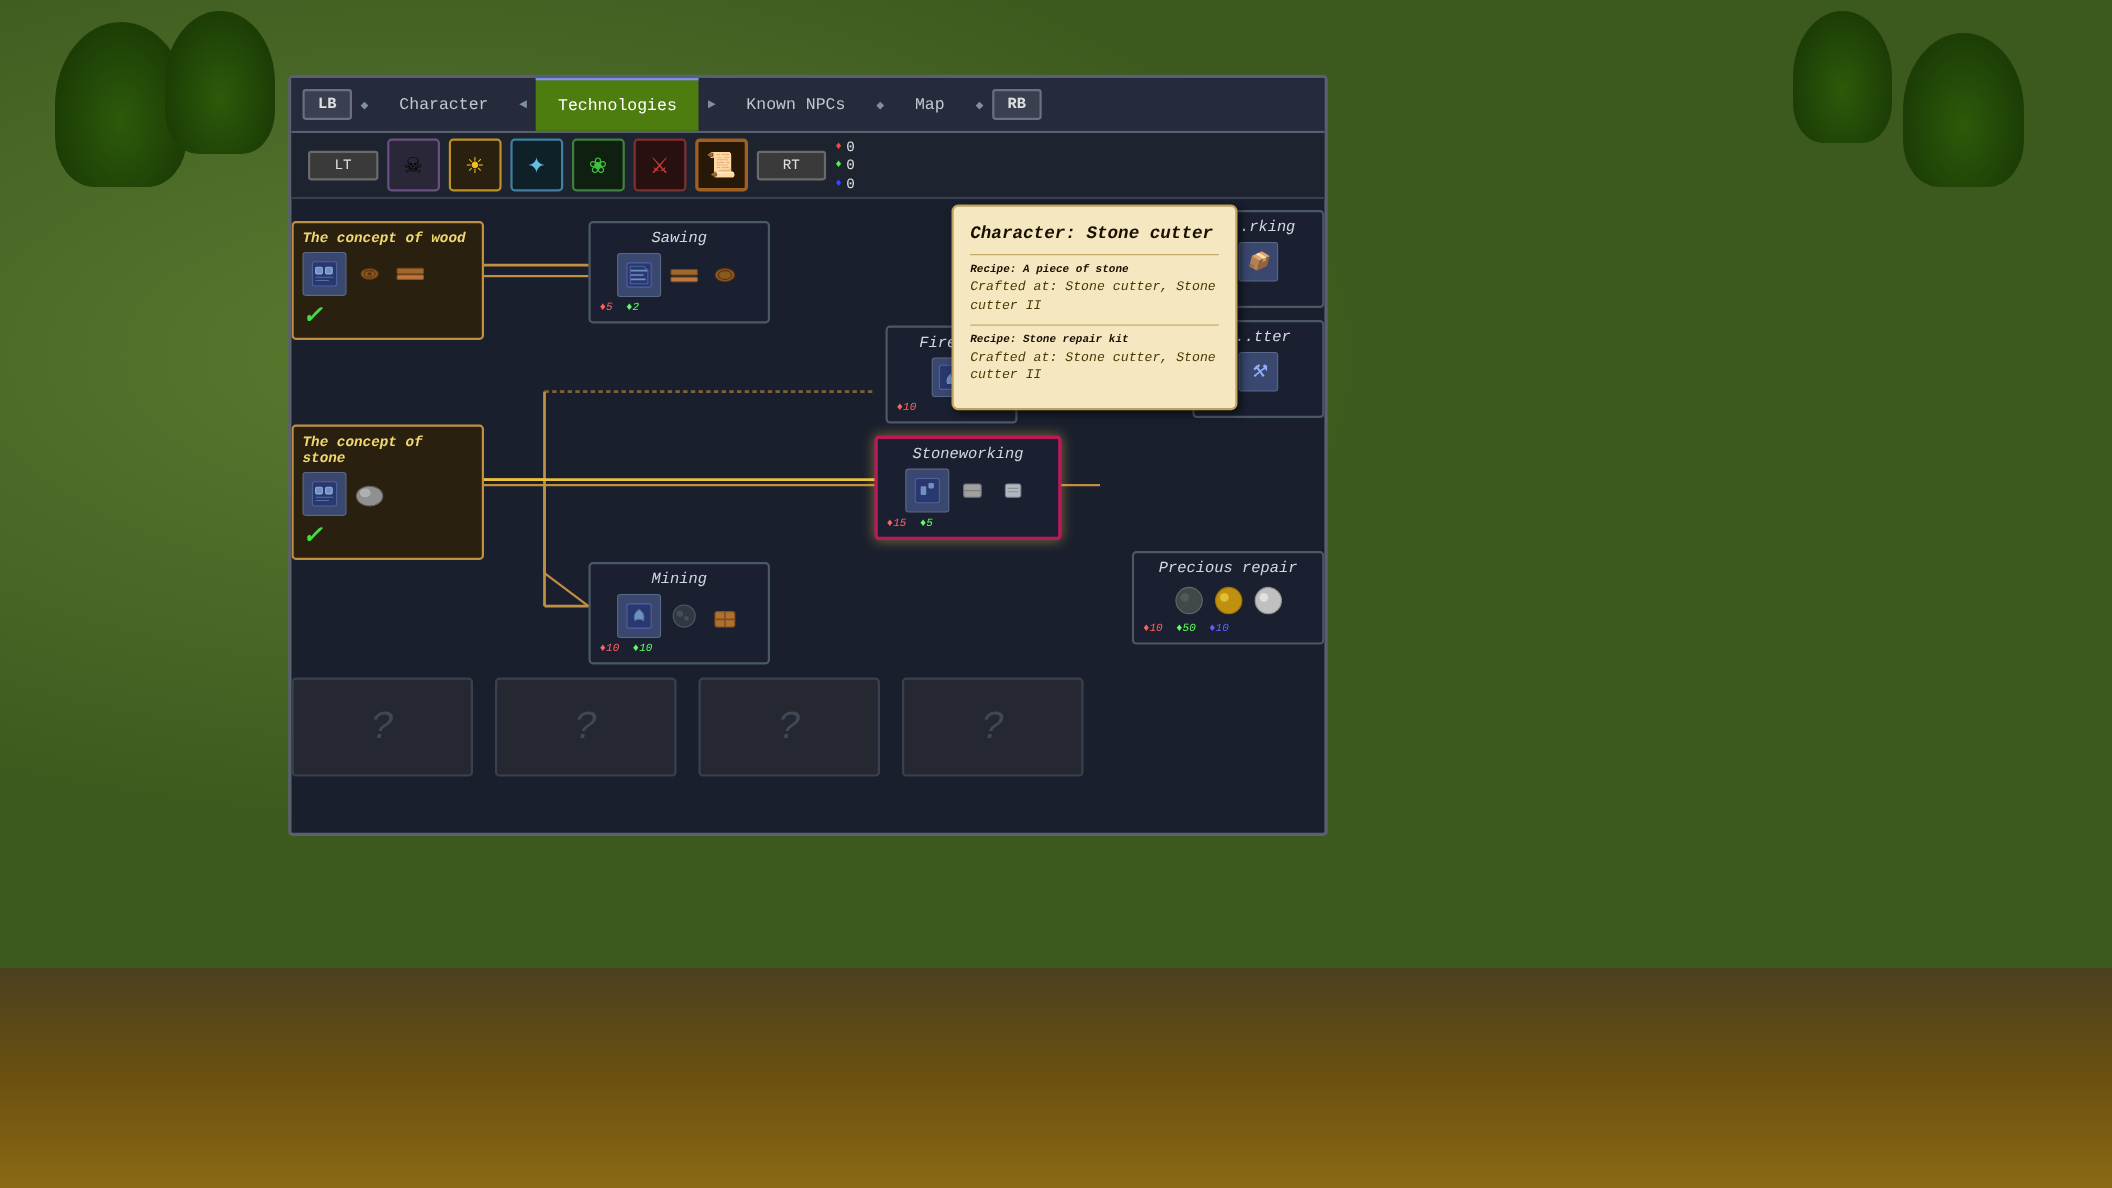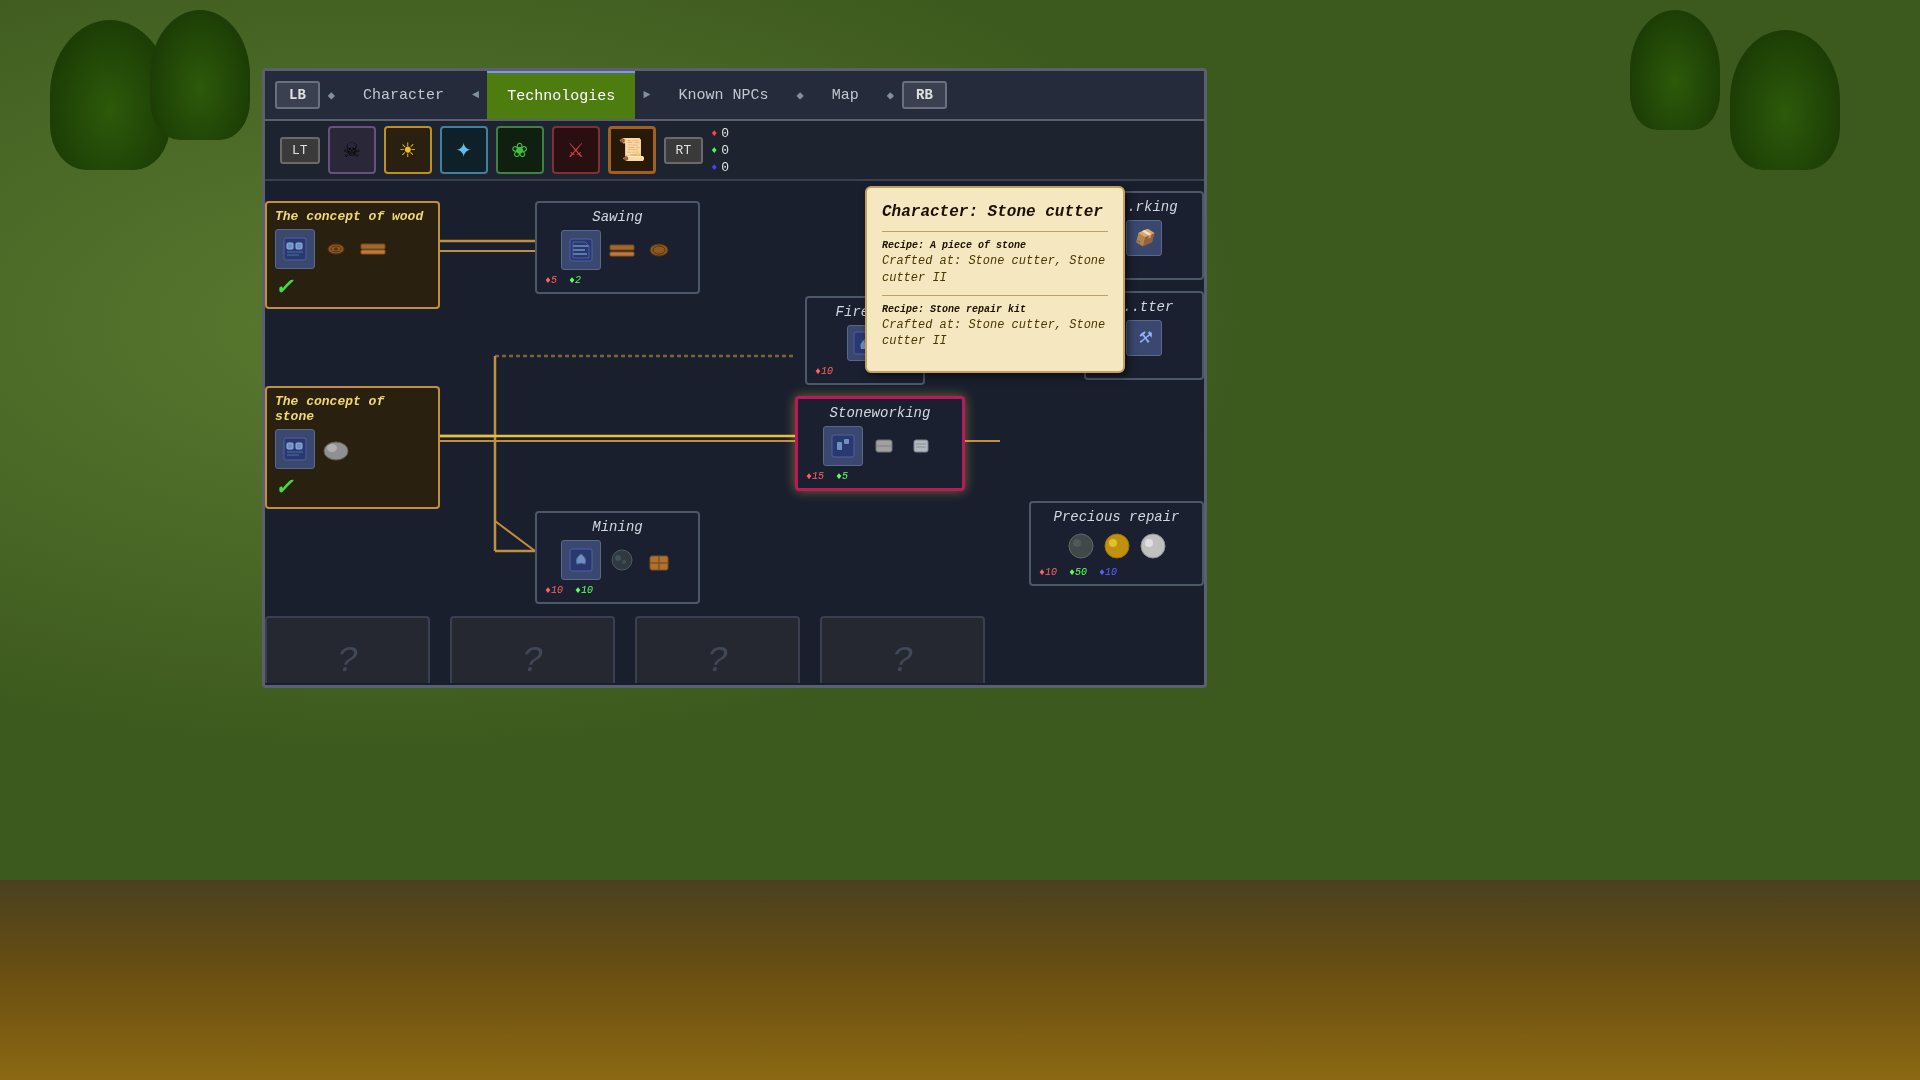"LB" .ui-panel { height: 620px -> 692px }
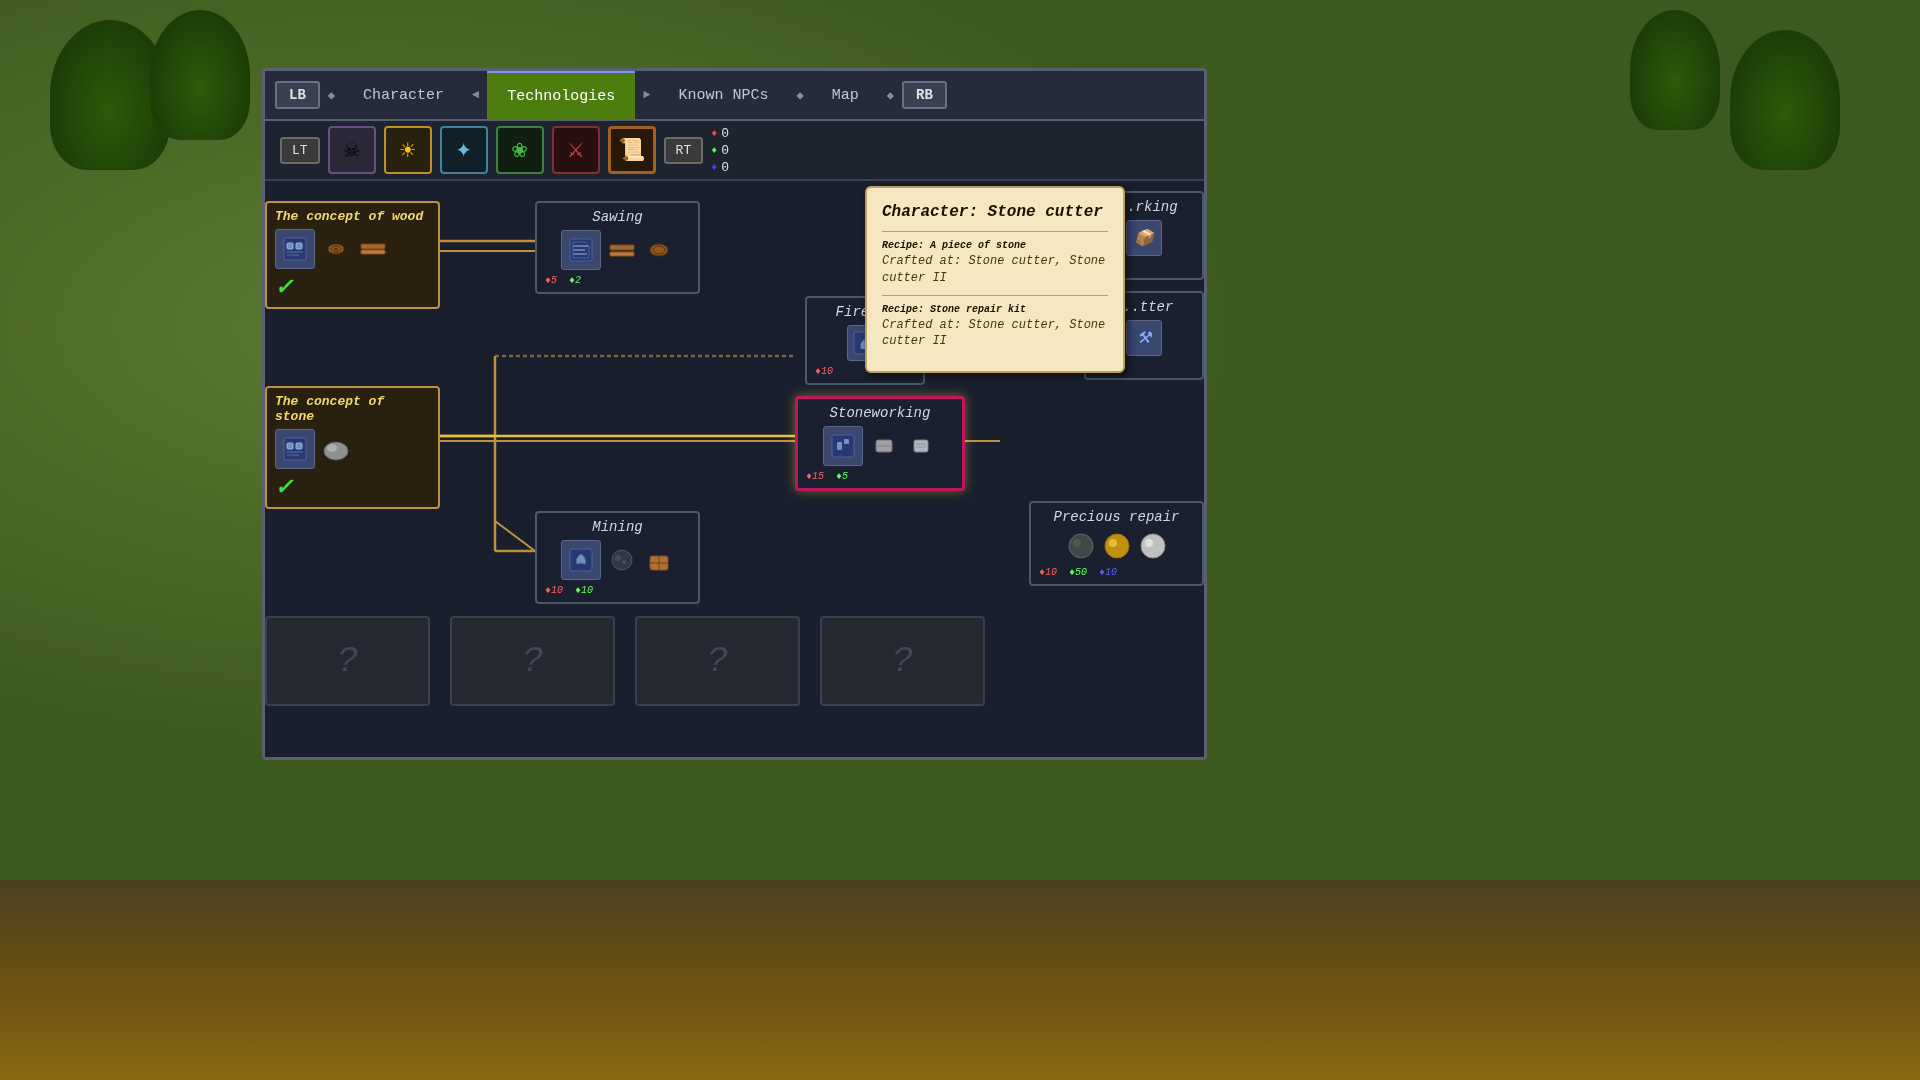"LT" .lt-rt-btn { padding: 4px 10px -> 4px 22px }
